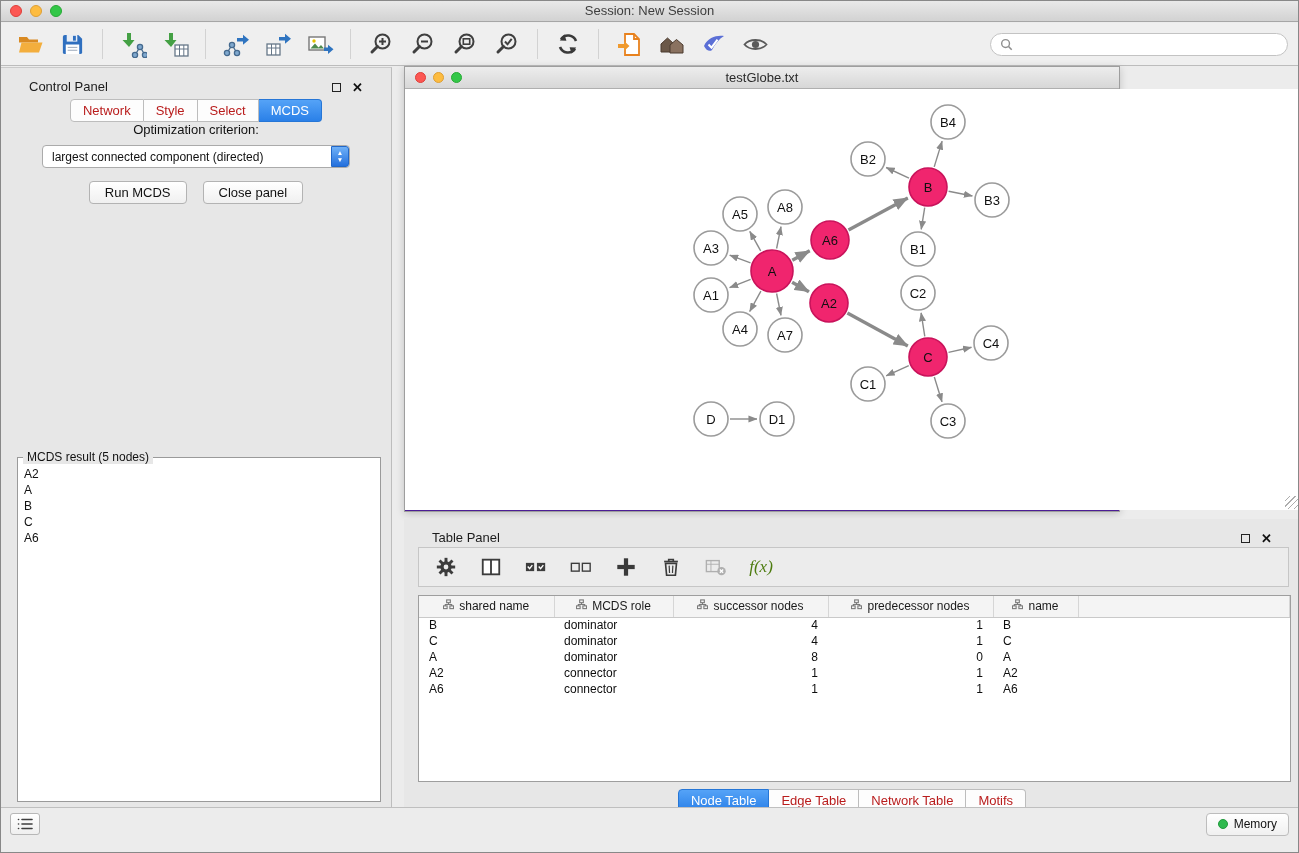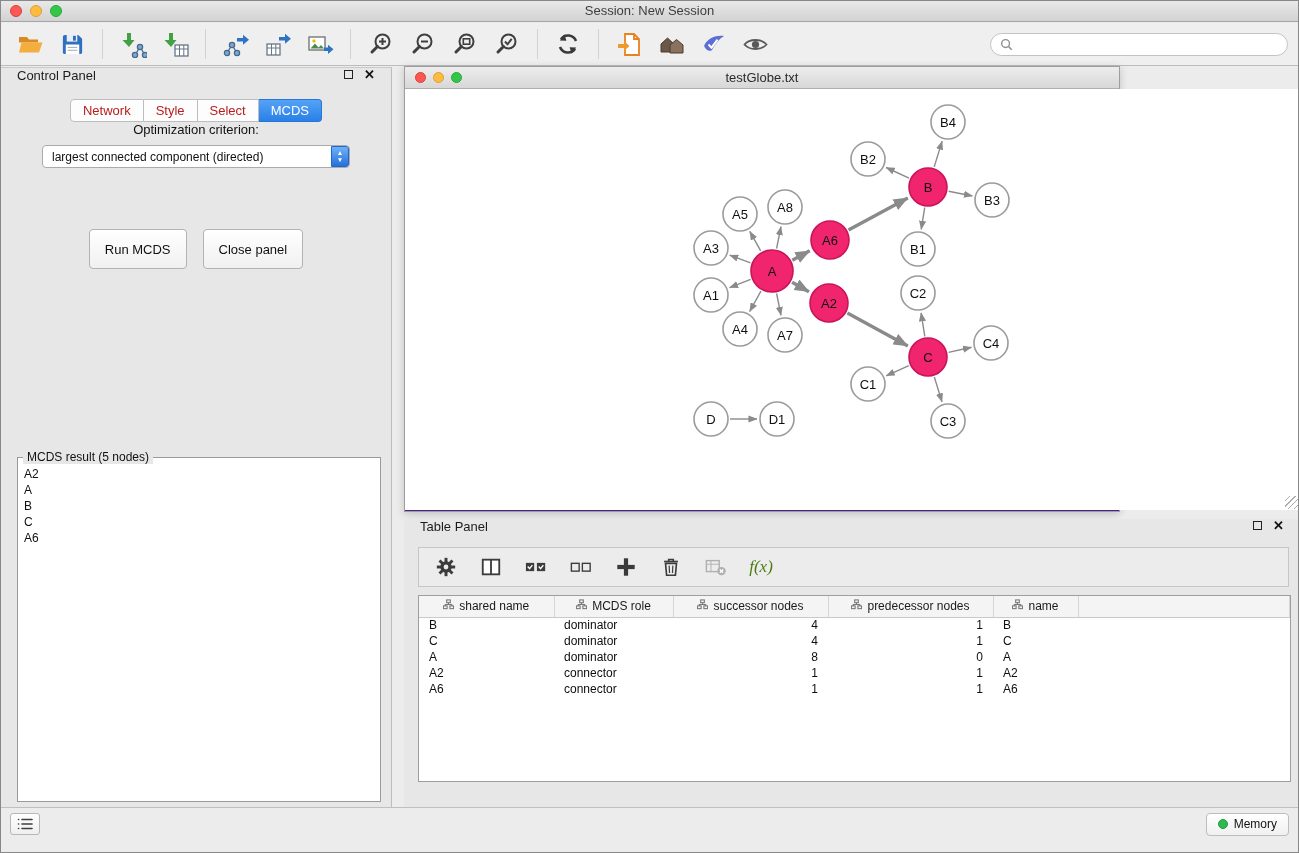"Control Panel" .panel-header { align-items: flex-start -> flex-end; padding: 0 16px -> 0 28px }
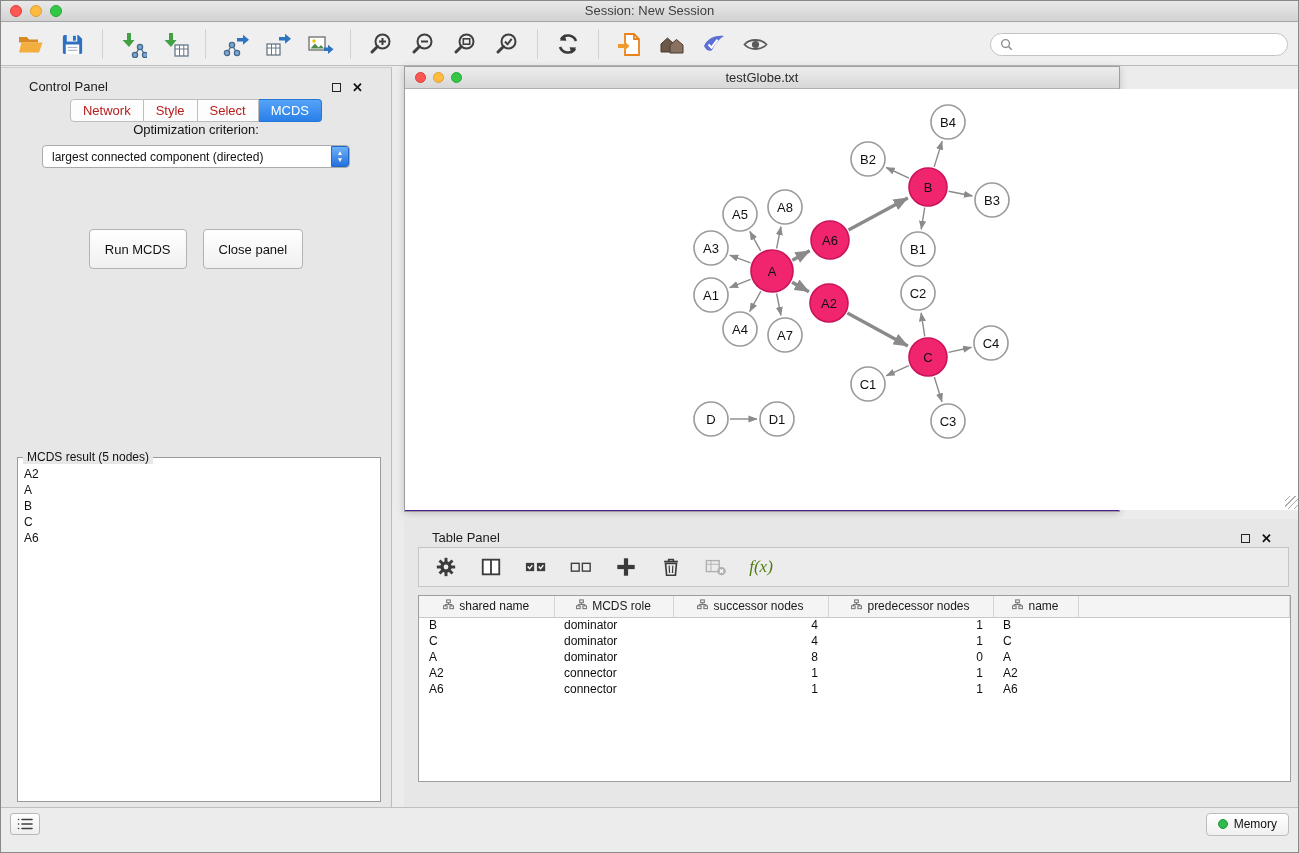"Run MCDS" .btn { height: 40px -> 23px; margin-top: 48px -> none }
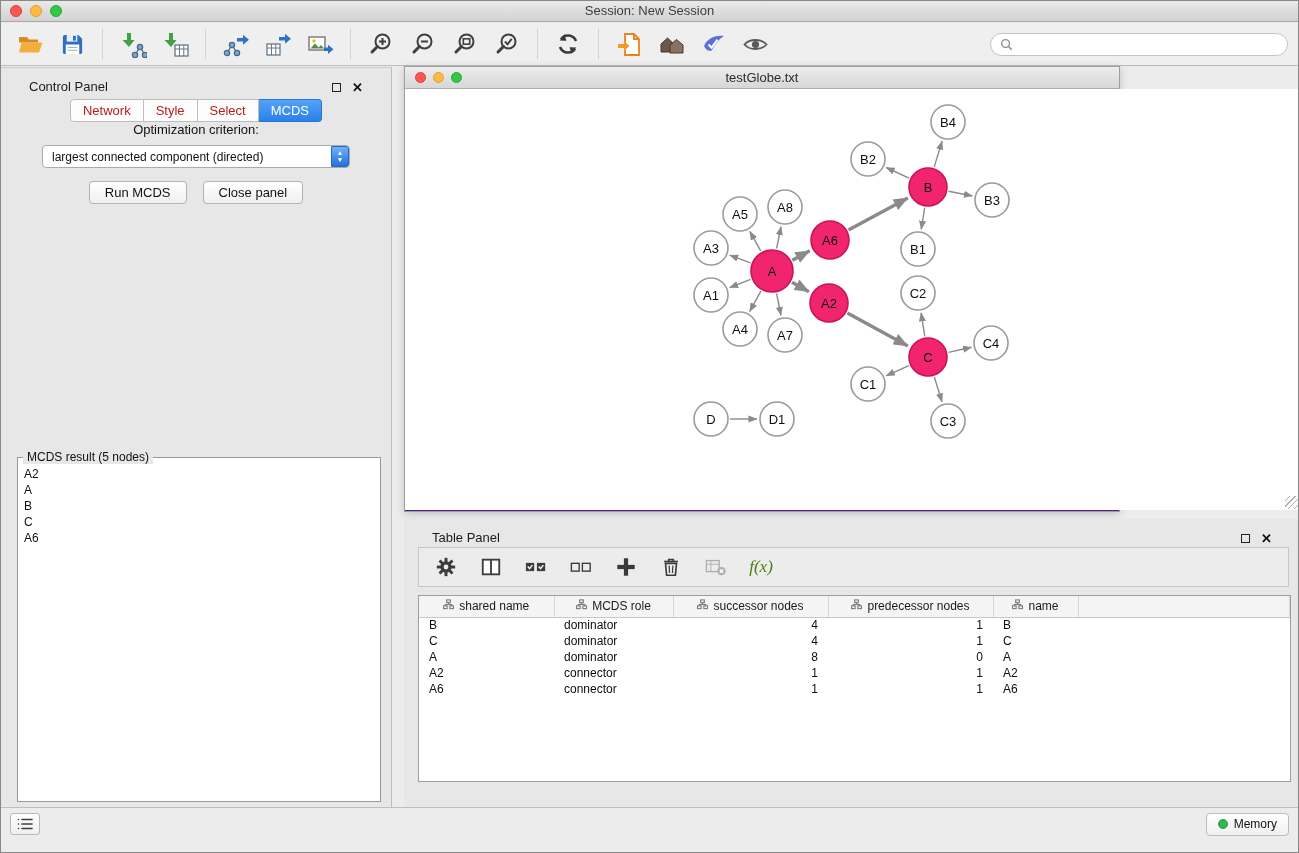"Node Table" div.seg-tabs { html: none -> <div> <span>Node Table</span> <span>Edge Table</span> <span>Network Table</span> <span>Motifs</span> </div> }
